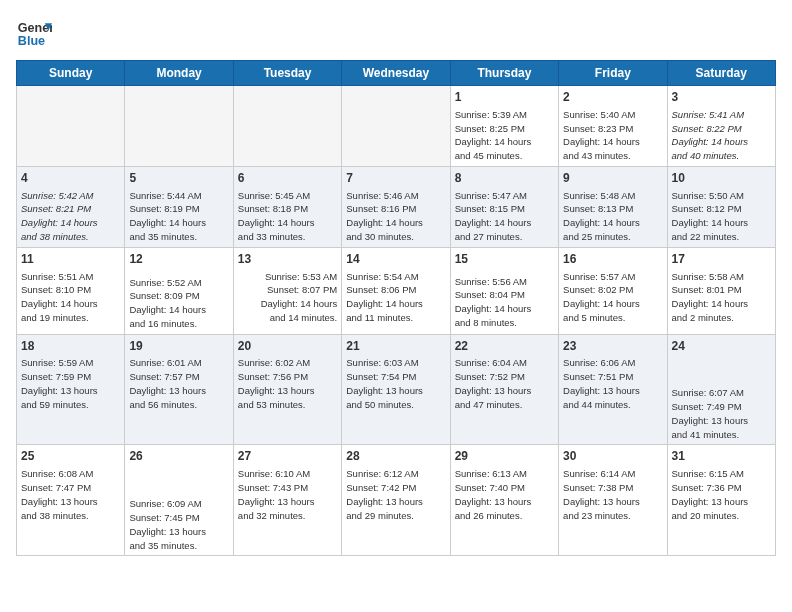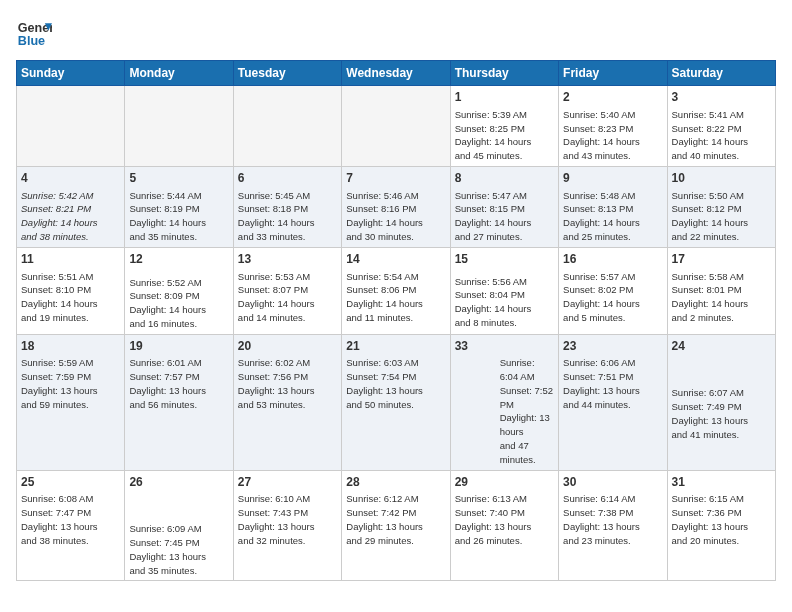"Sunday" .calendar th { text-align: left -> center }
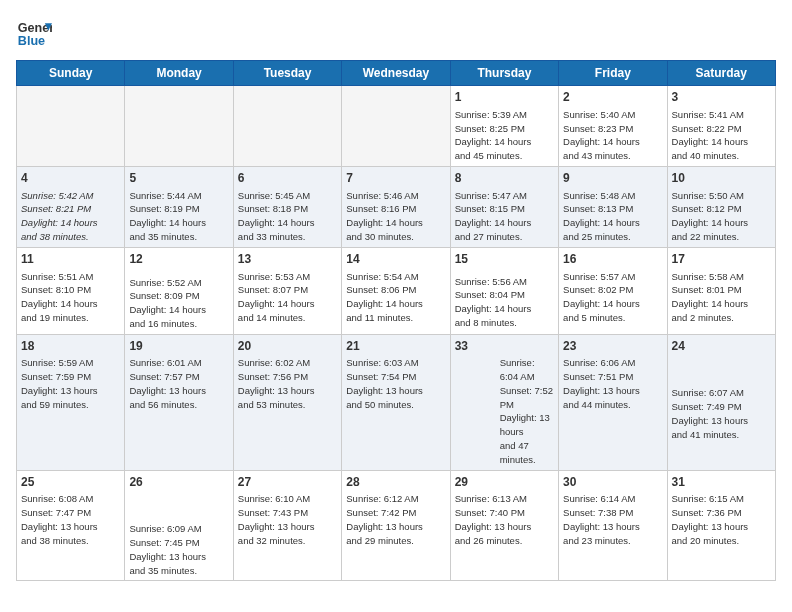"Sunrise: 5:41 AM" div.day-info { font-style: none -> italic }
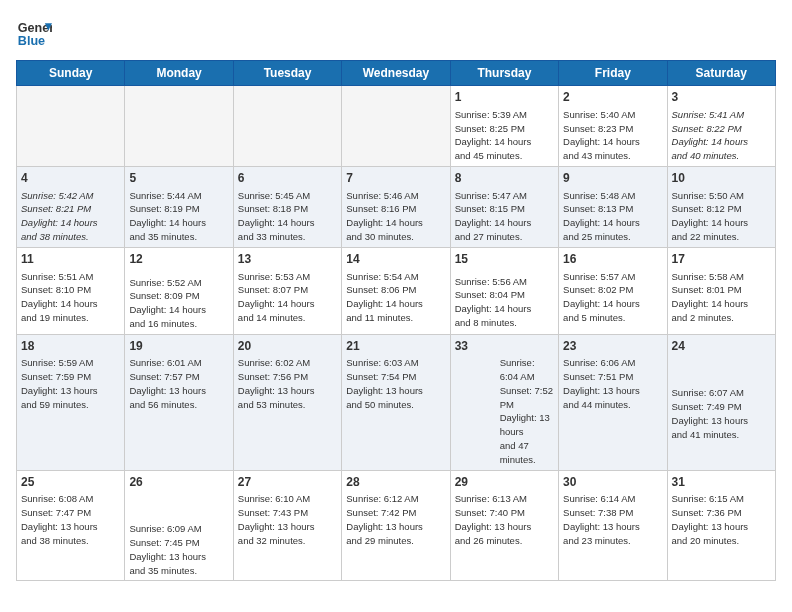"Sunrise: 5:53 AM" div.day-info { text-align: none -> right }
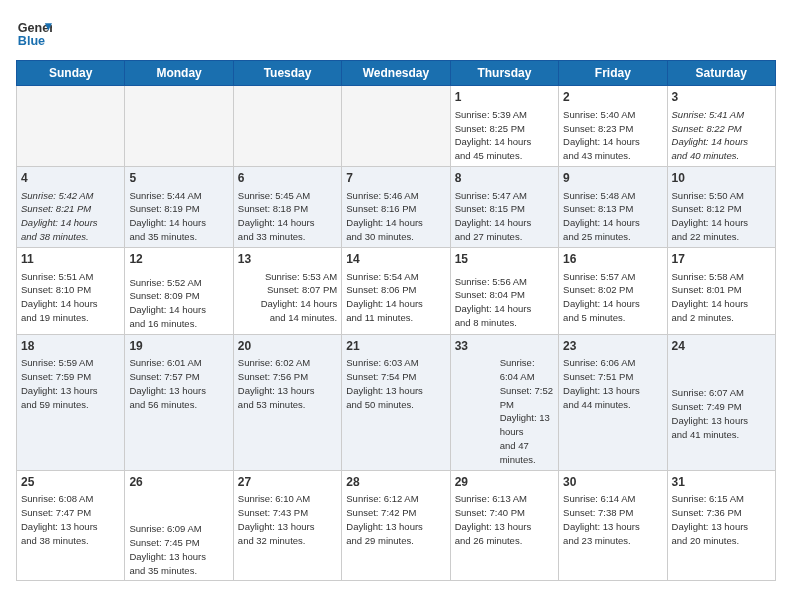"33" span.day-number { text: 33 -> 22 }
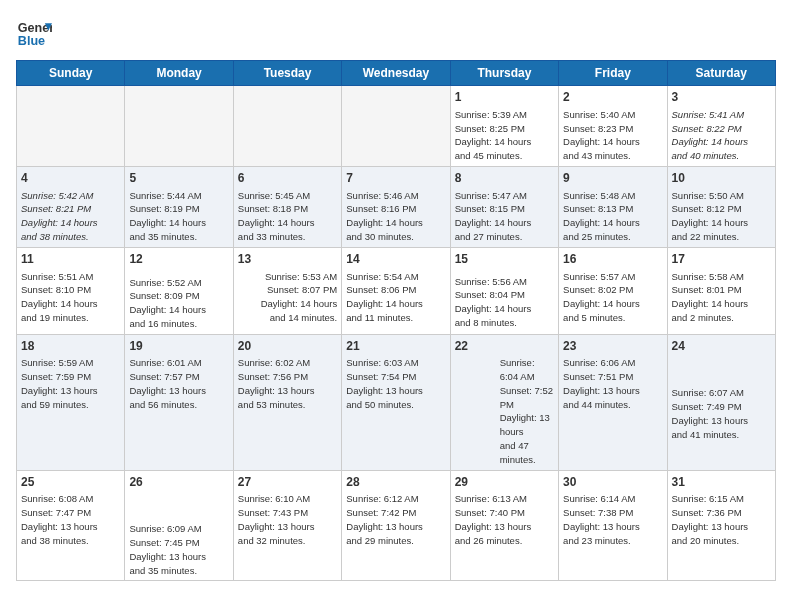"Sunrise: 6:04 AM" div.day-info { margin-left: 45px -> none }
